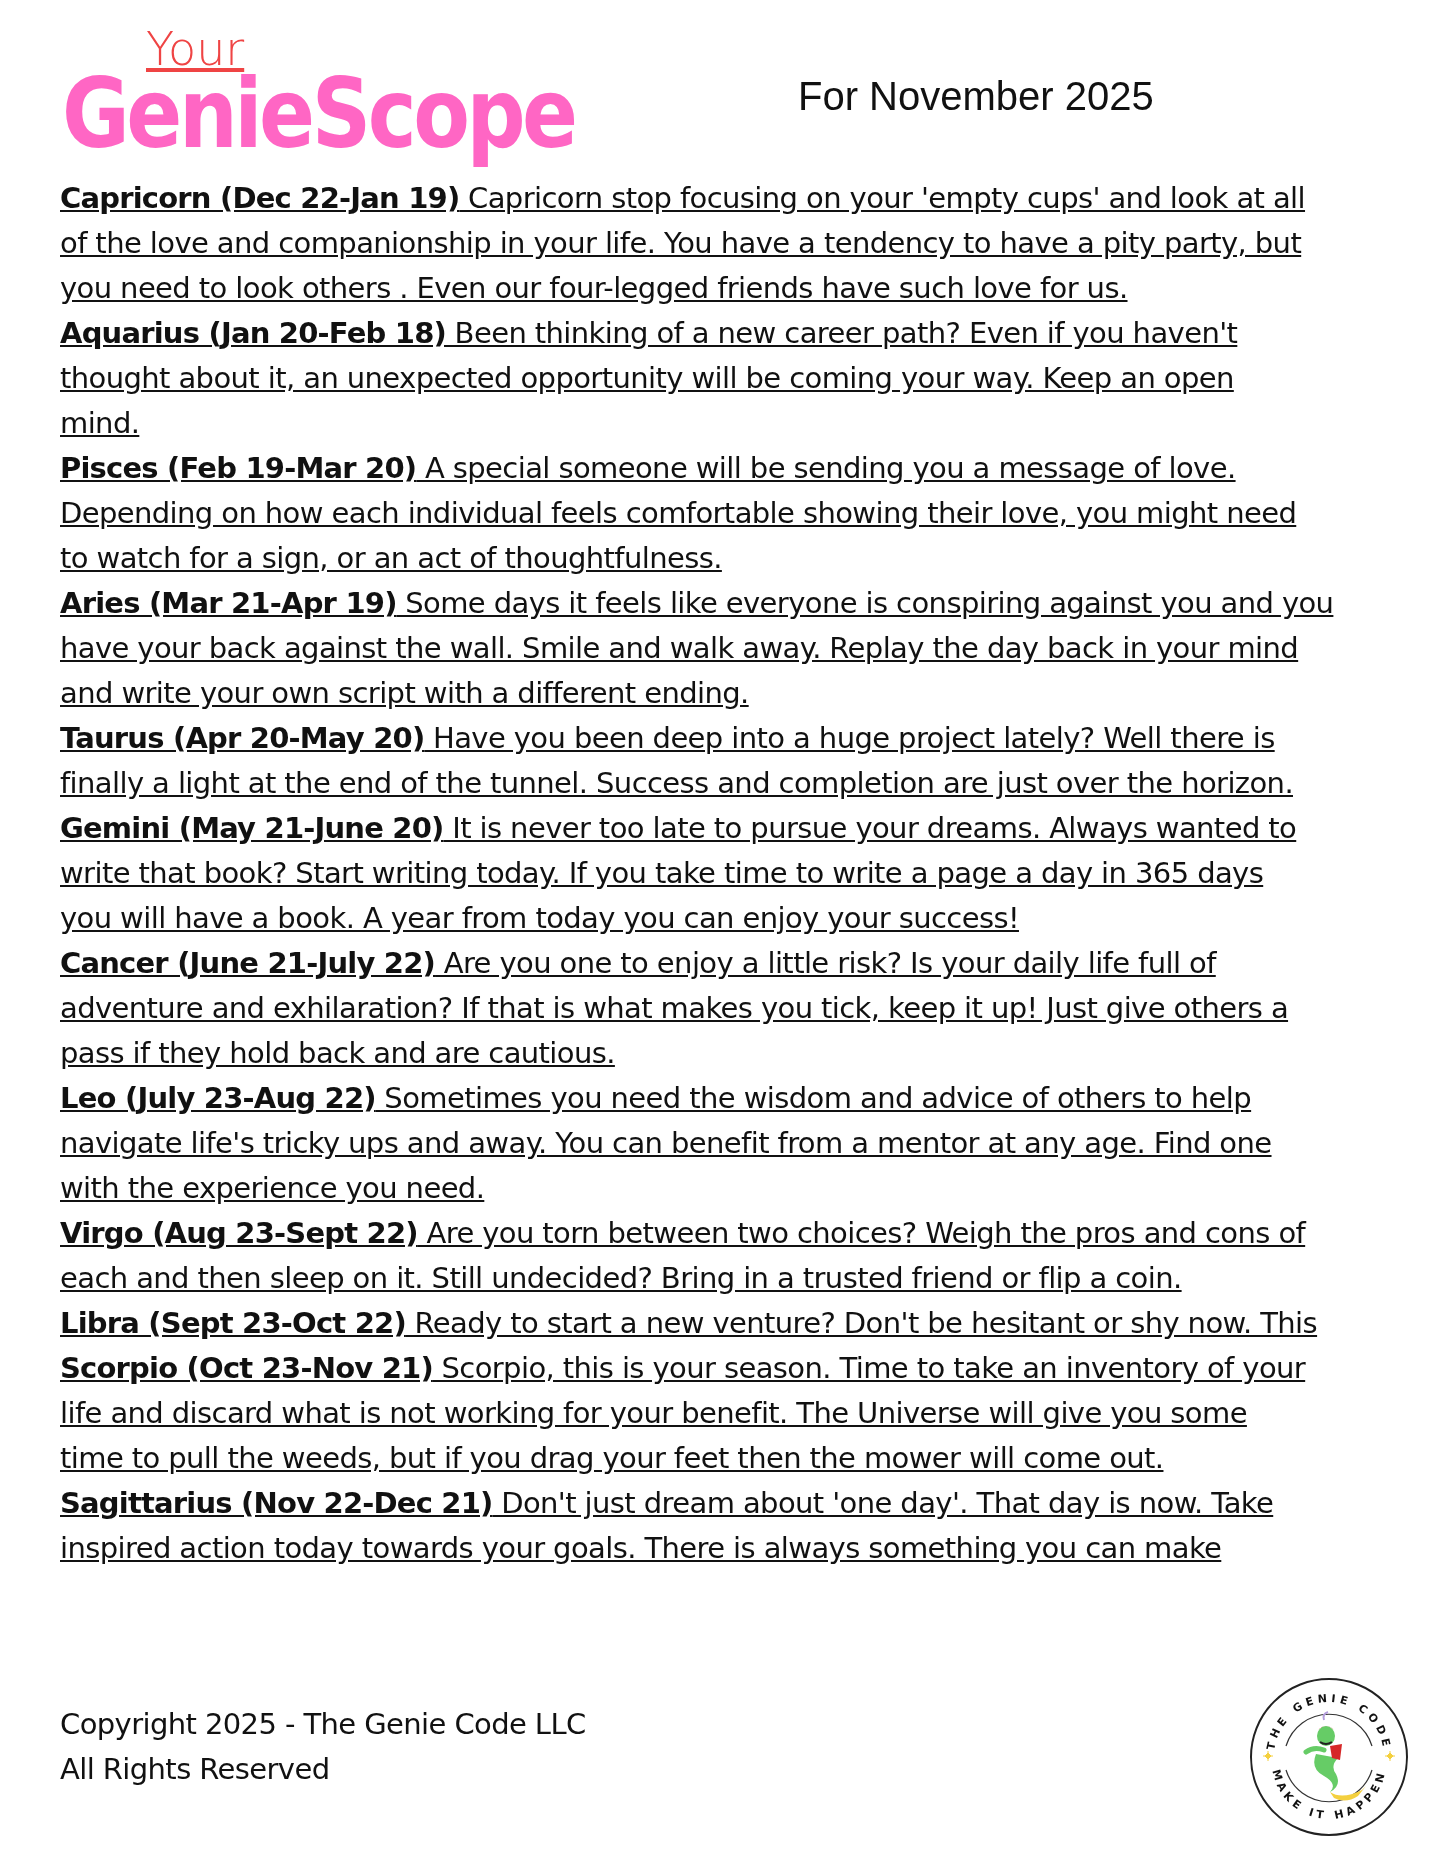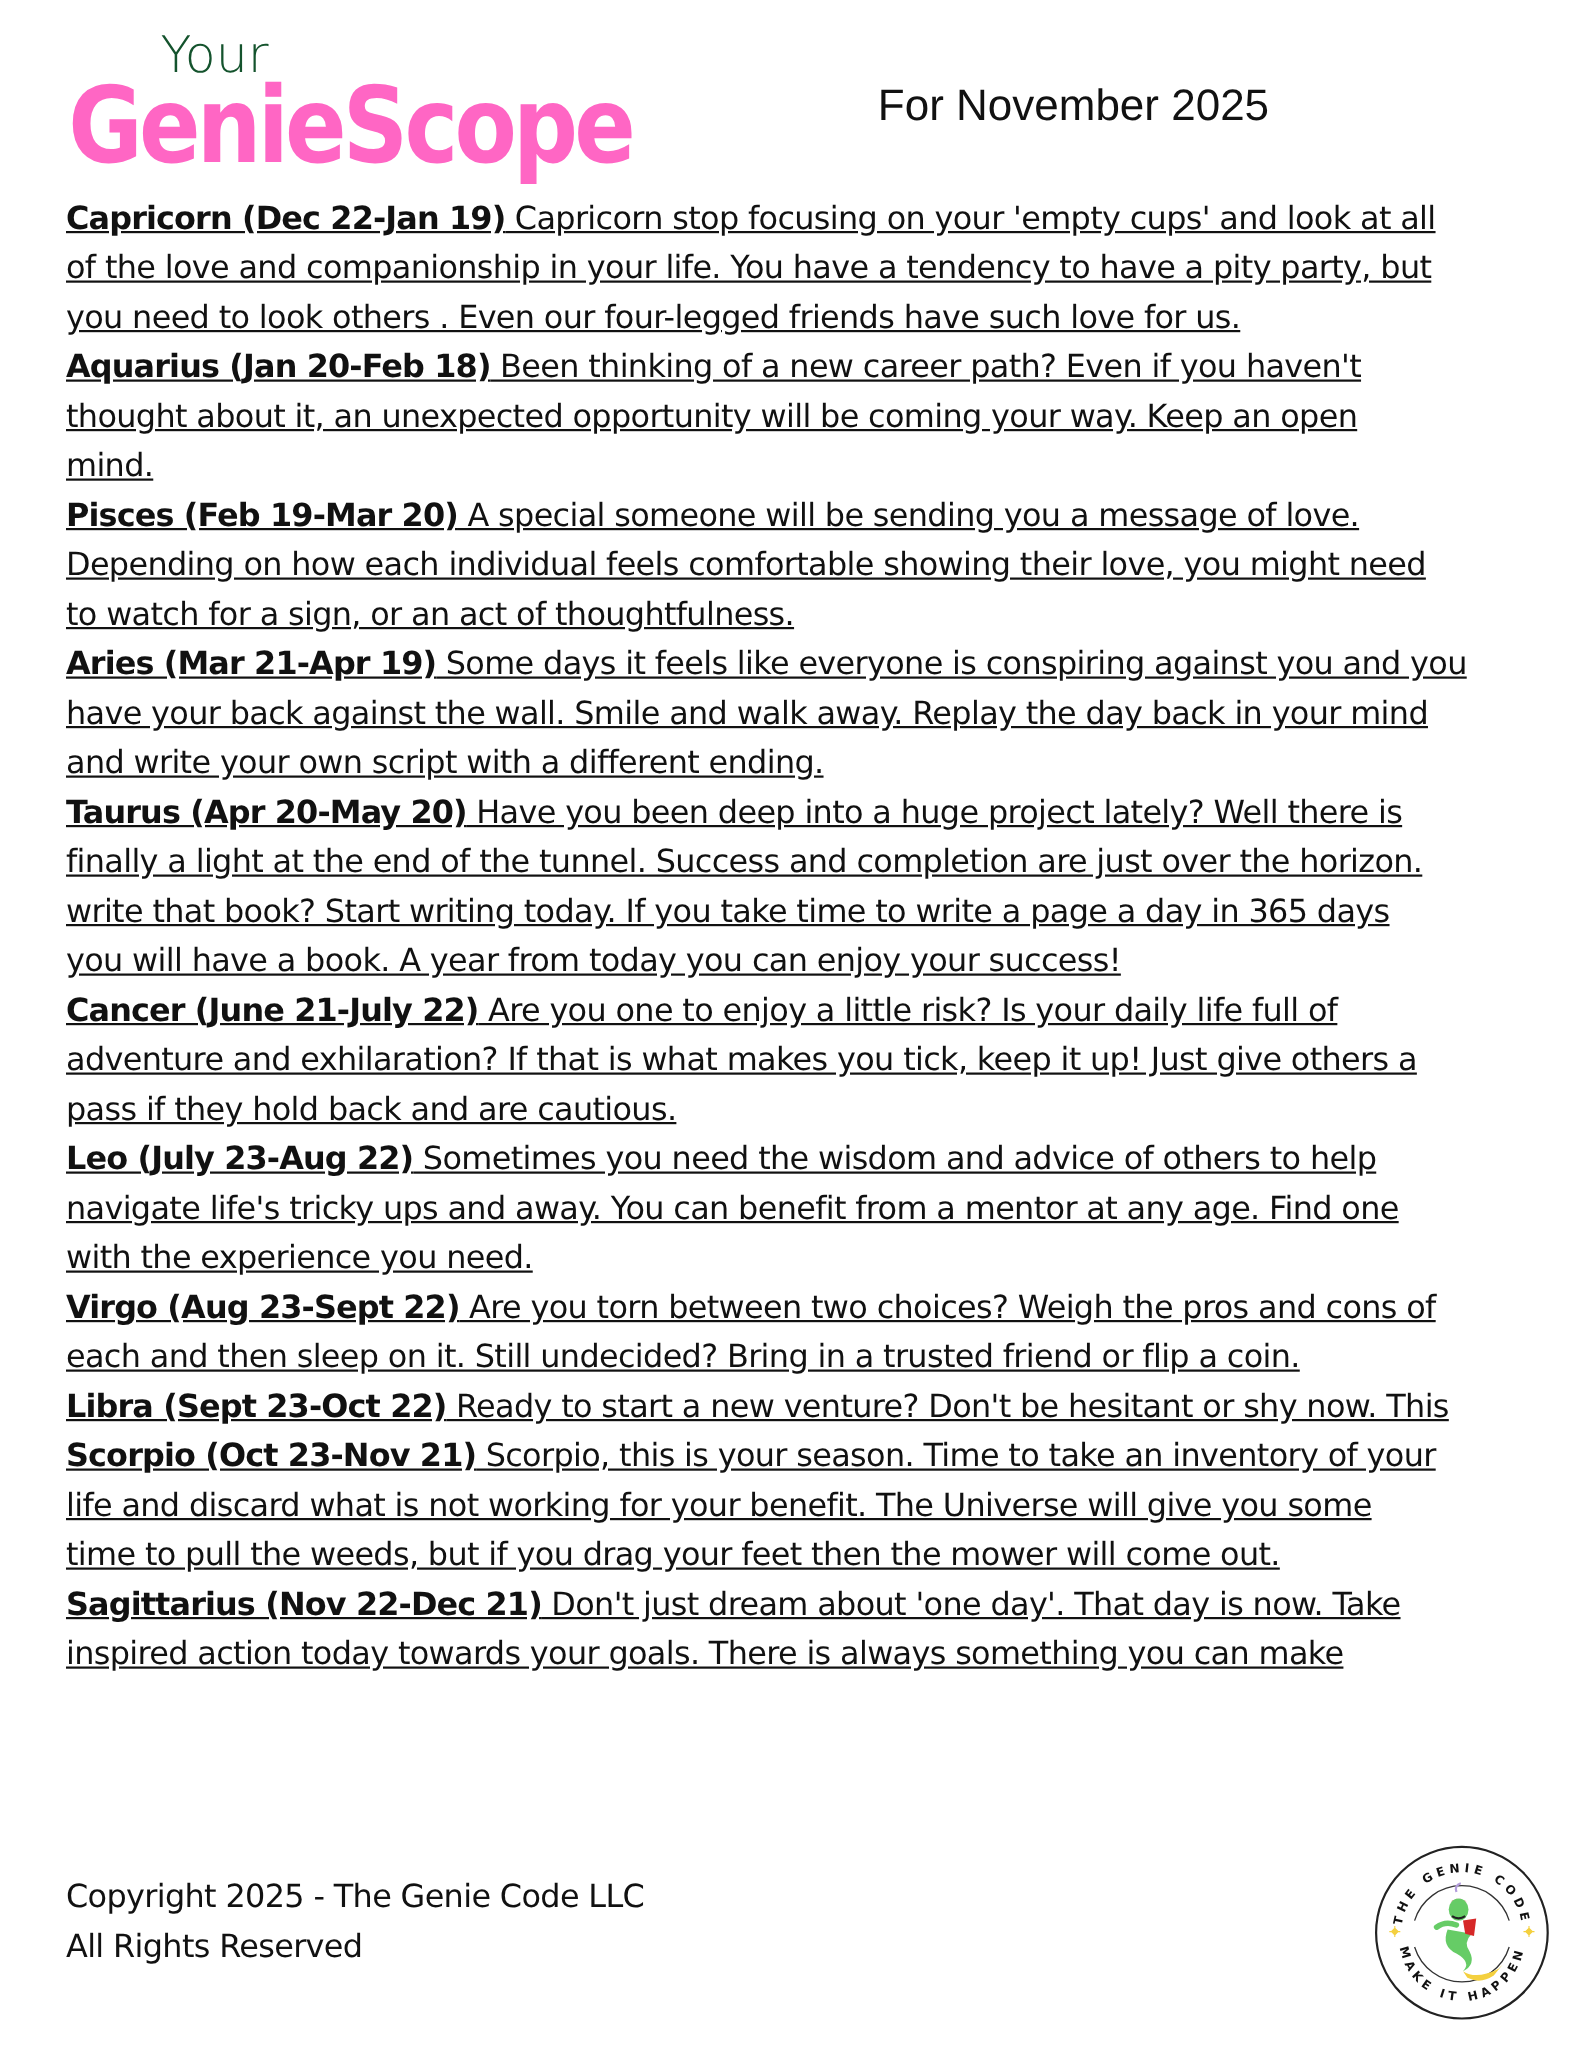"Your" .header-your { color: #14532d -> #ef4444; text-decoration: none -> underline }
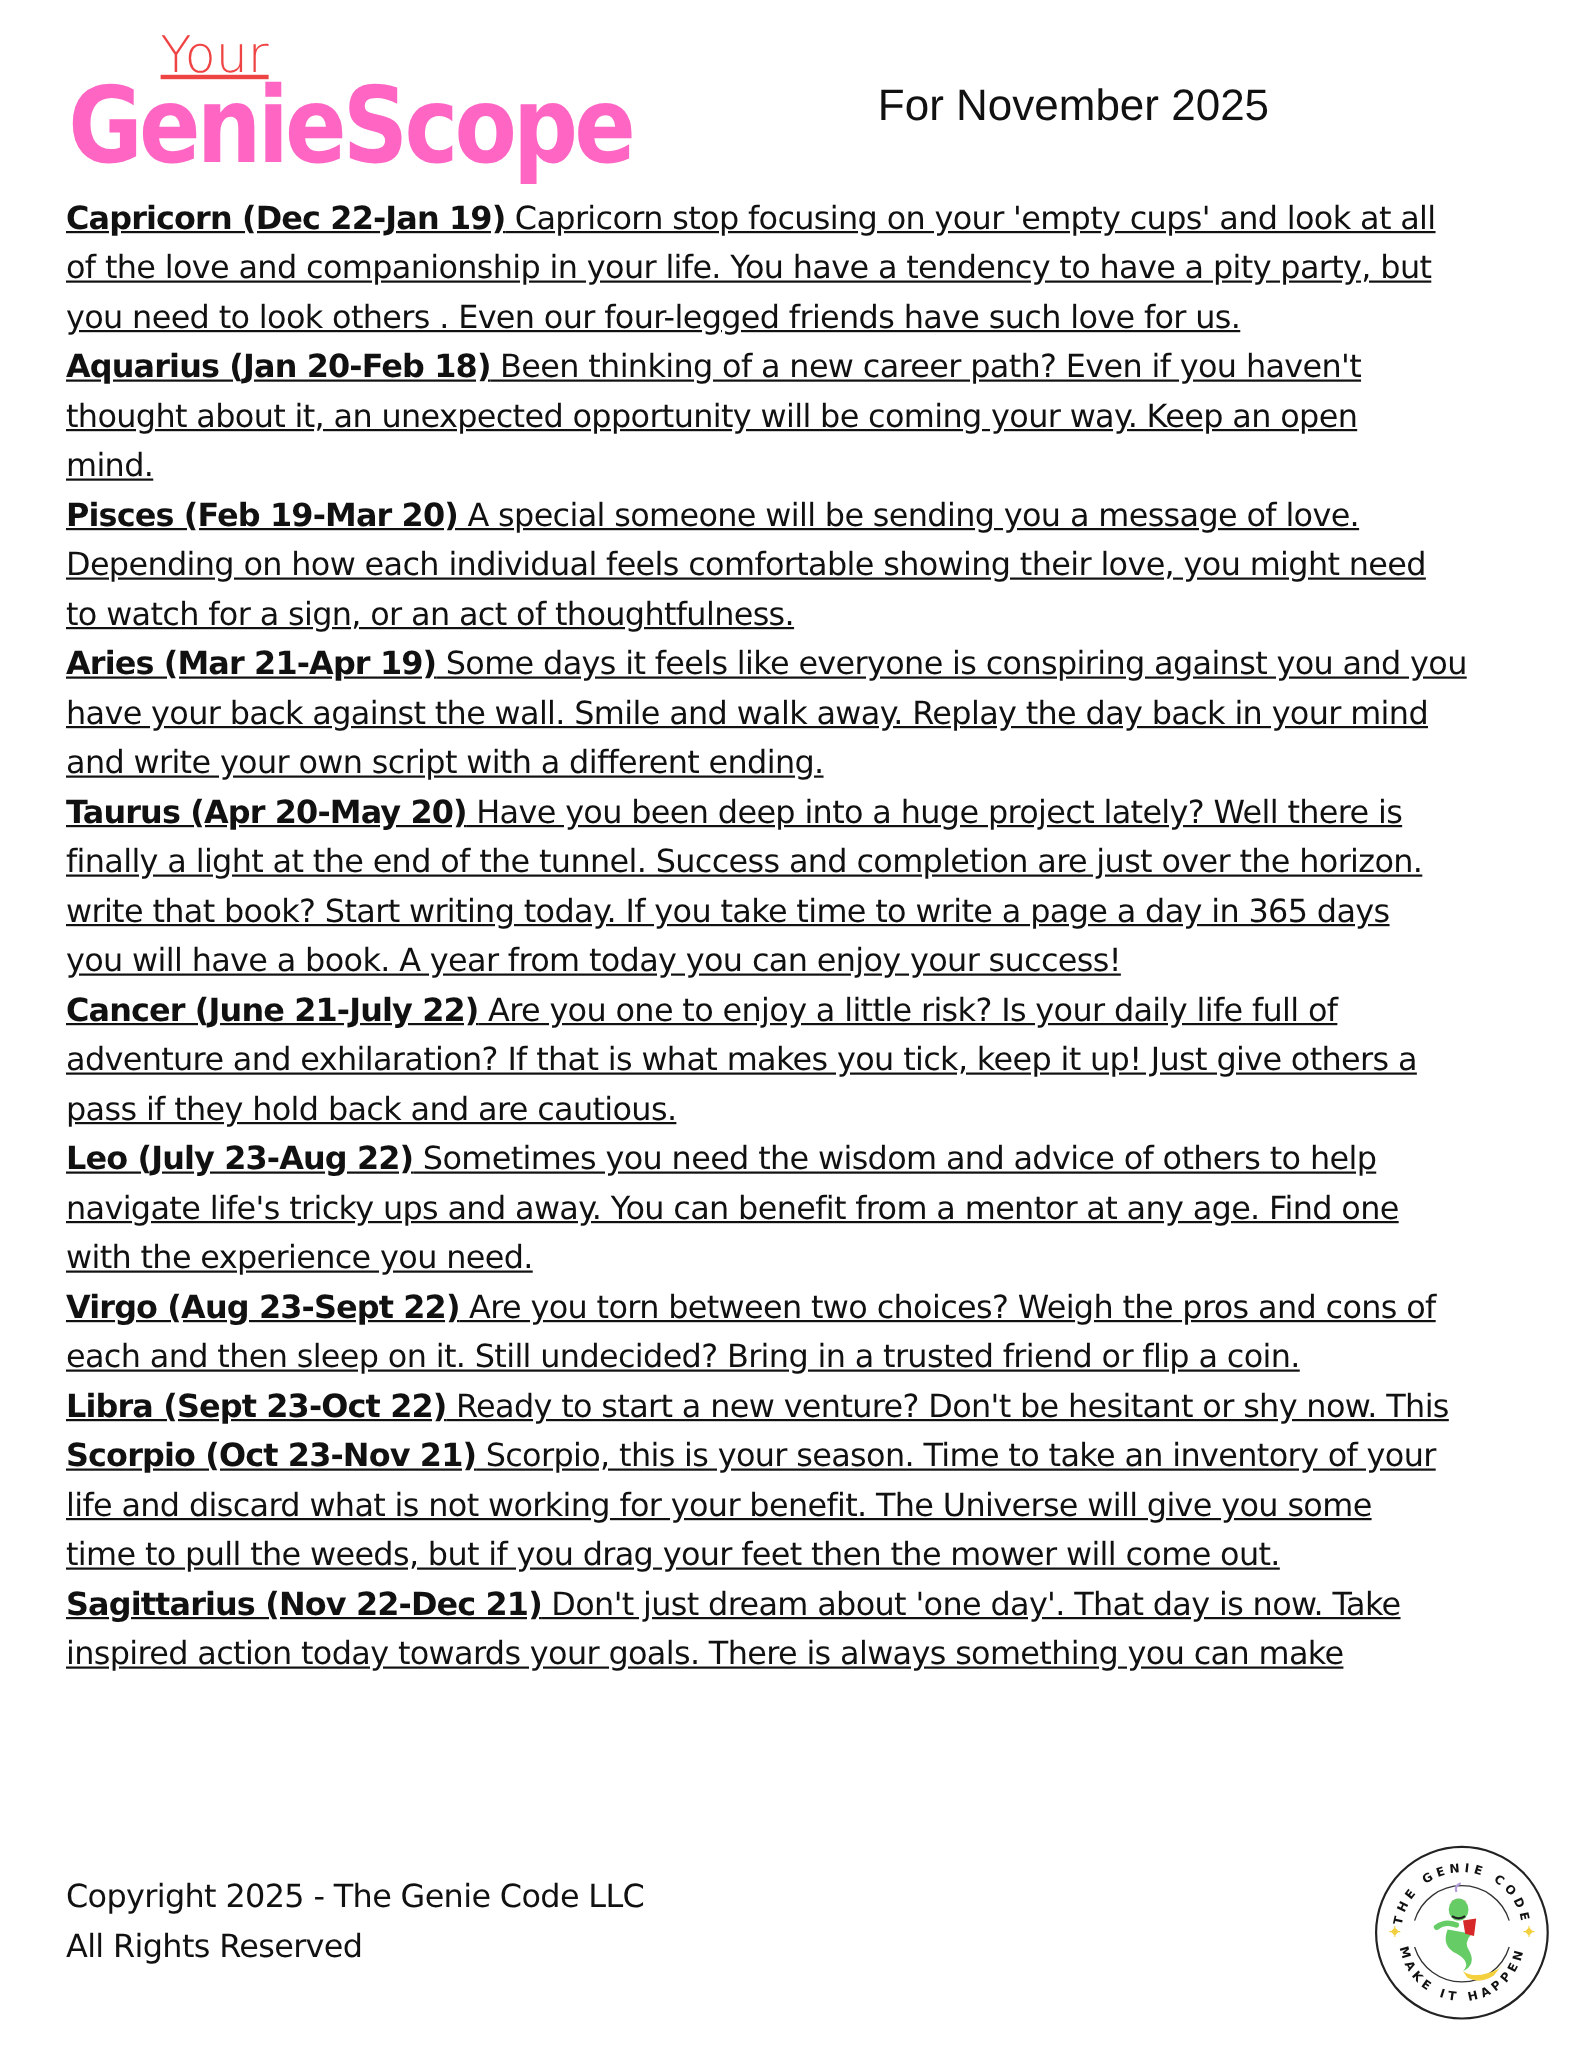"Gemini (May 21-June 20) It" span.sign-line { html: none -> <span><span>Gemini (May 21-June 20)</span><span> It is never too late to pursue your dreams. Always wanted to</span></span> }
